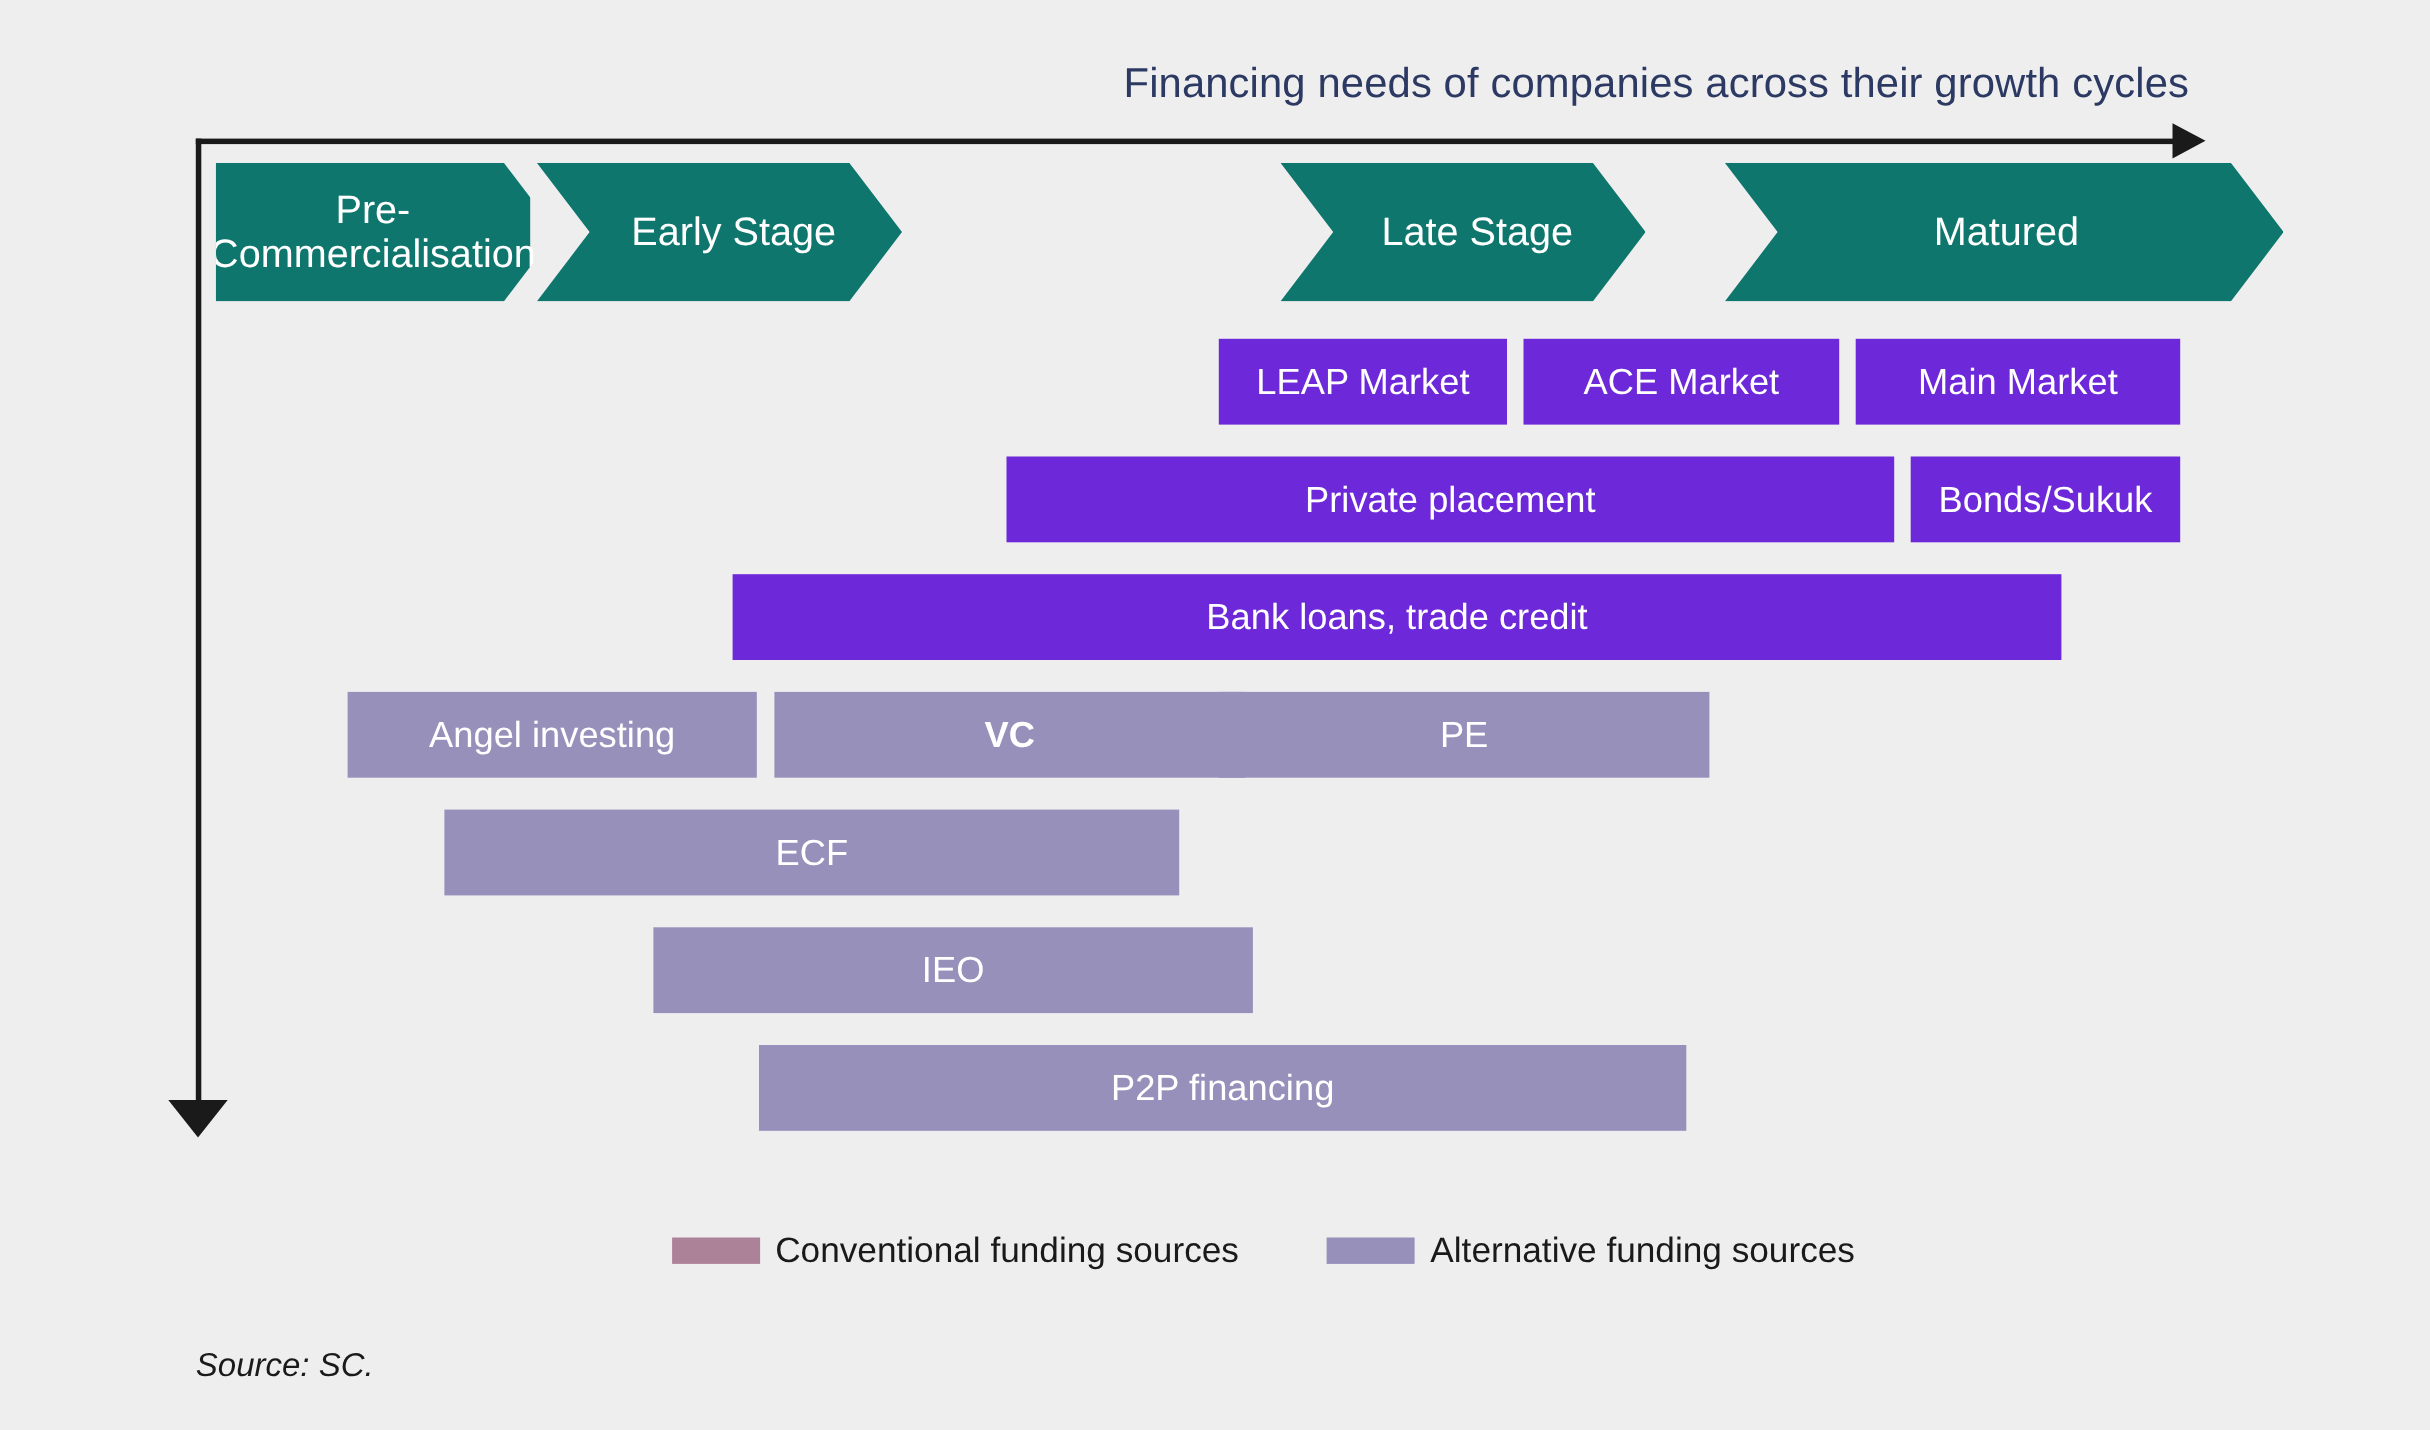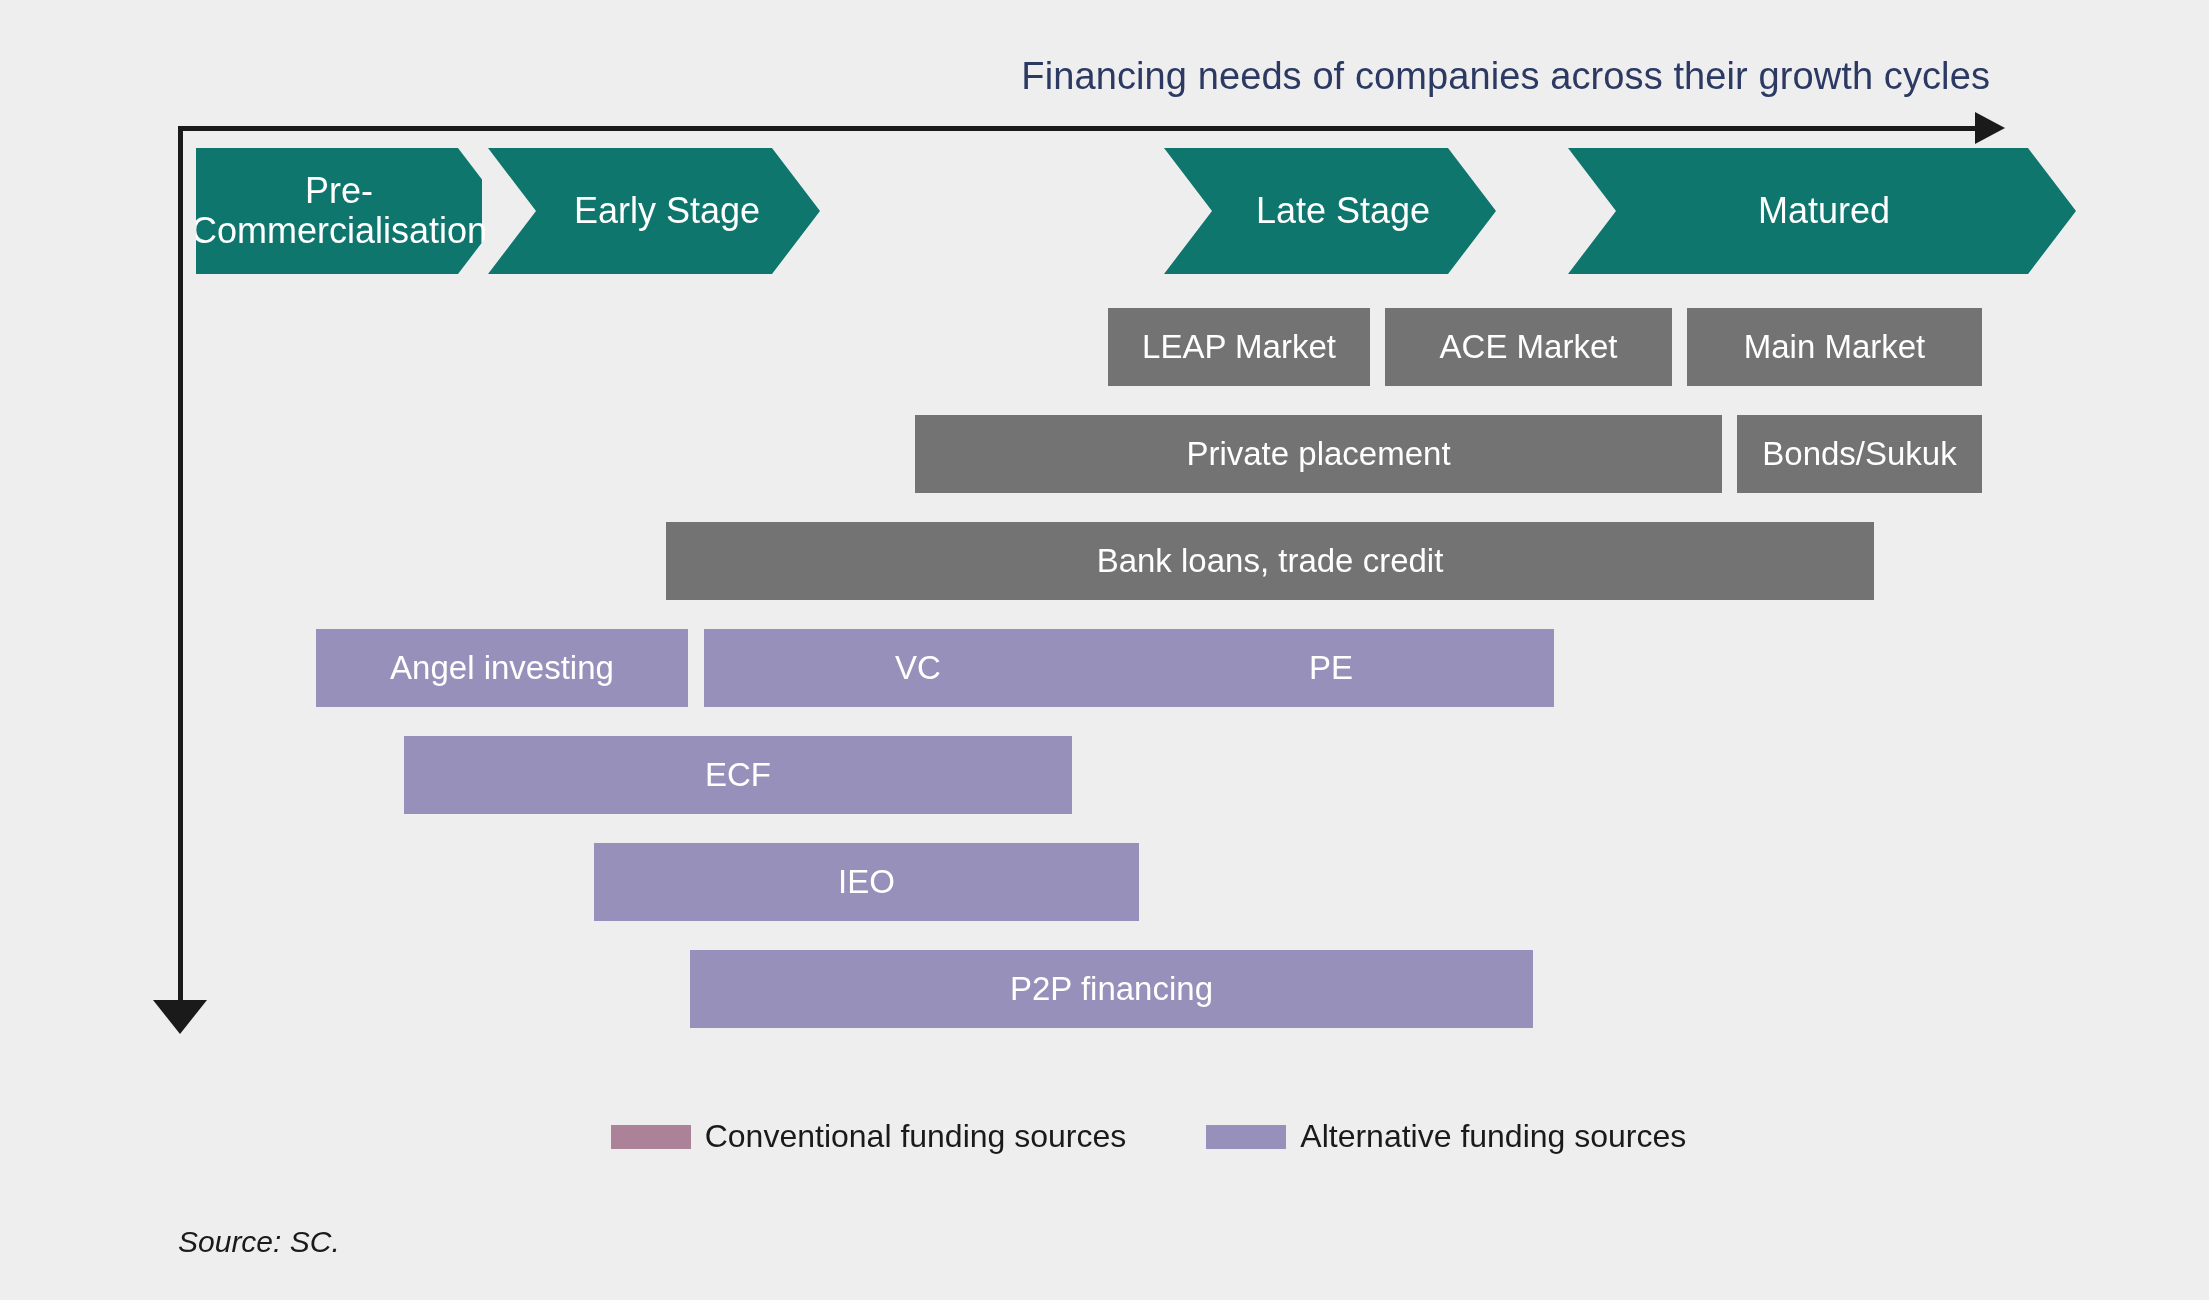"LEAP Market" .bar.conv { background: #737373 -> #6d28d9 }
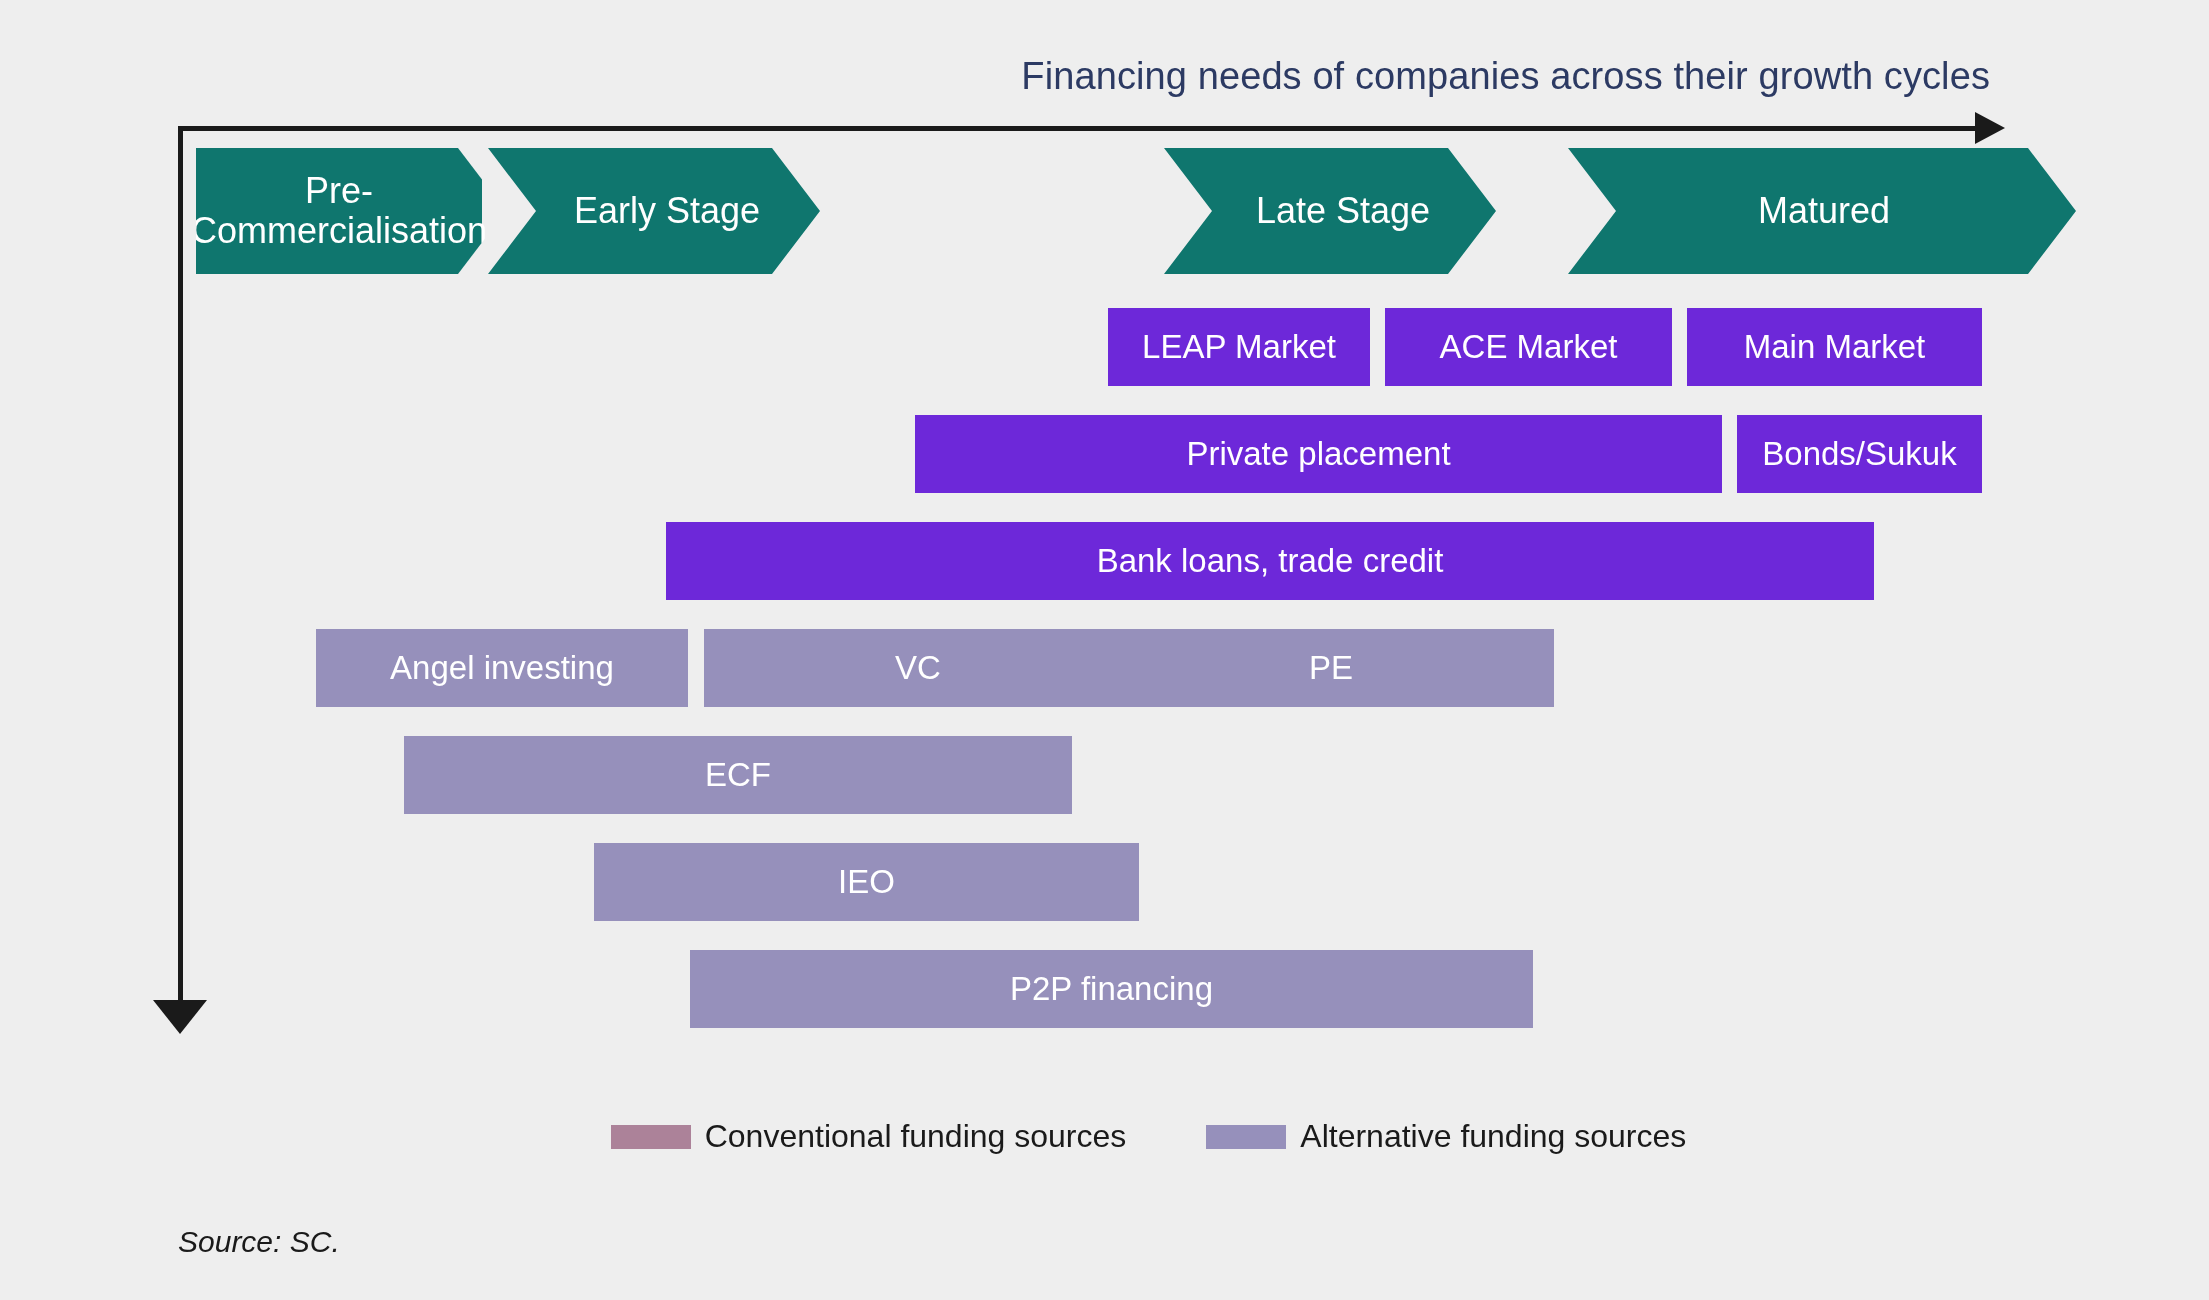"VC" div.bar { font-weight: none -> bold }
